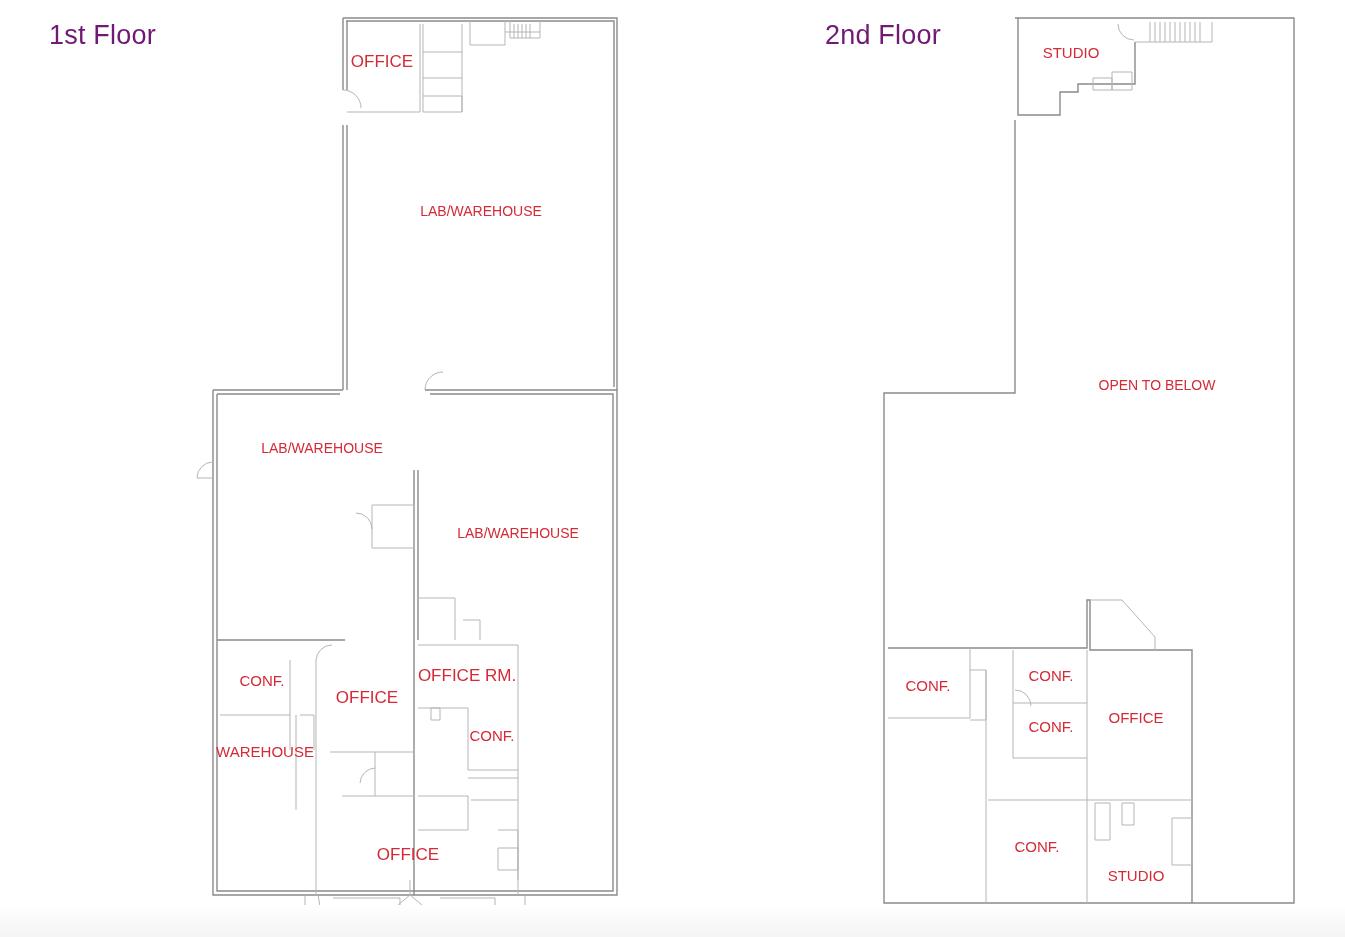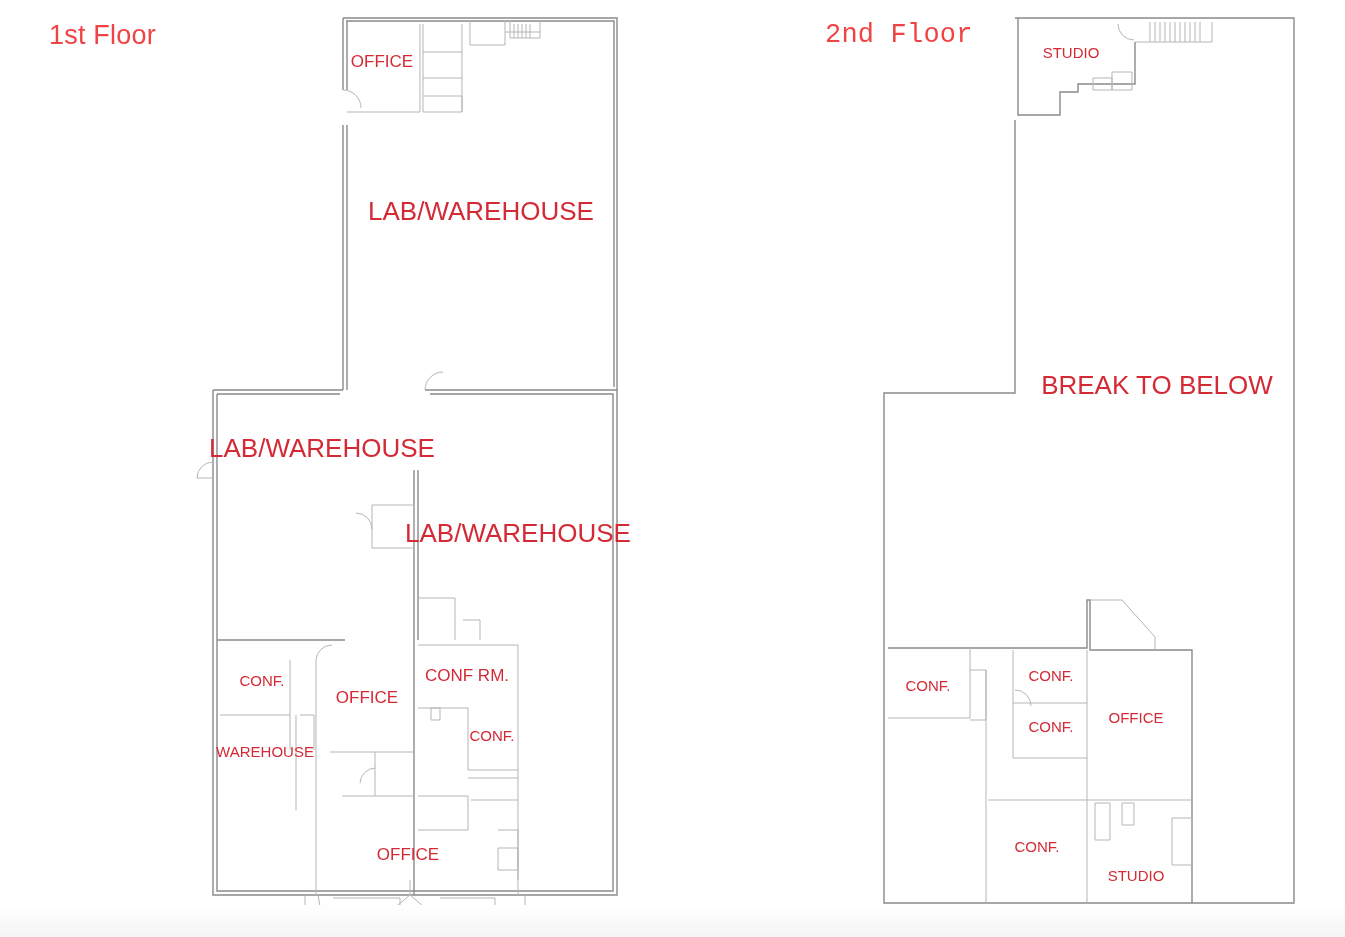"1st Floor" .title { color: #ef4444 -> #701a75 }
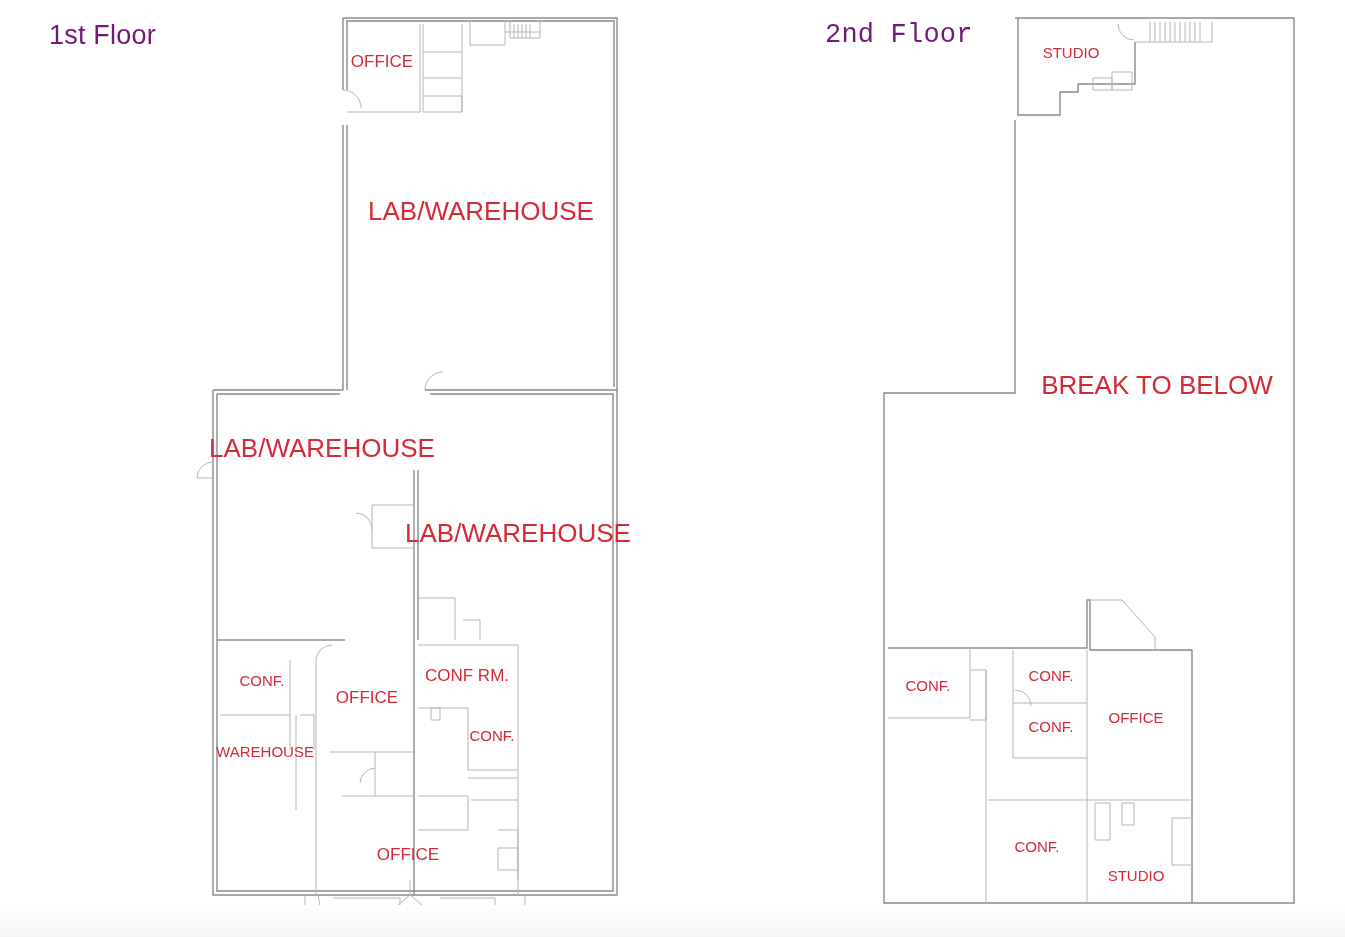"2nd Floor" div.title { font-family: Liberation Mono, monospace -> none }
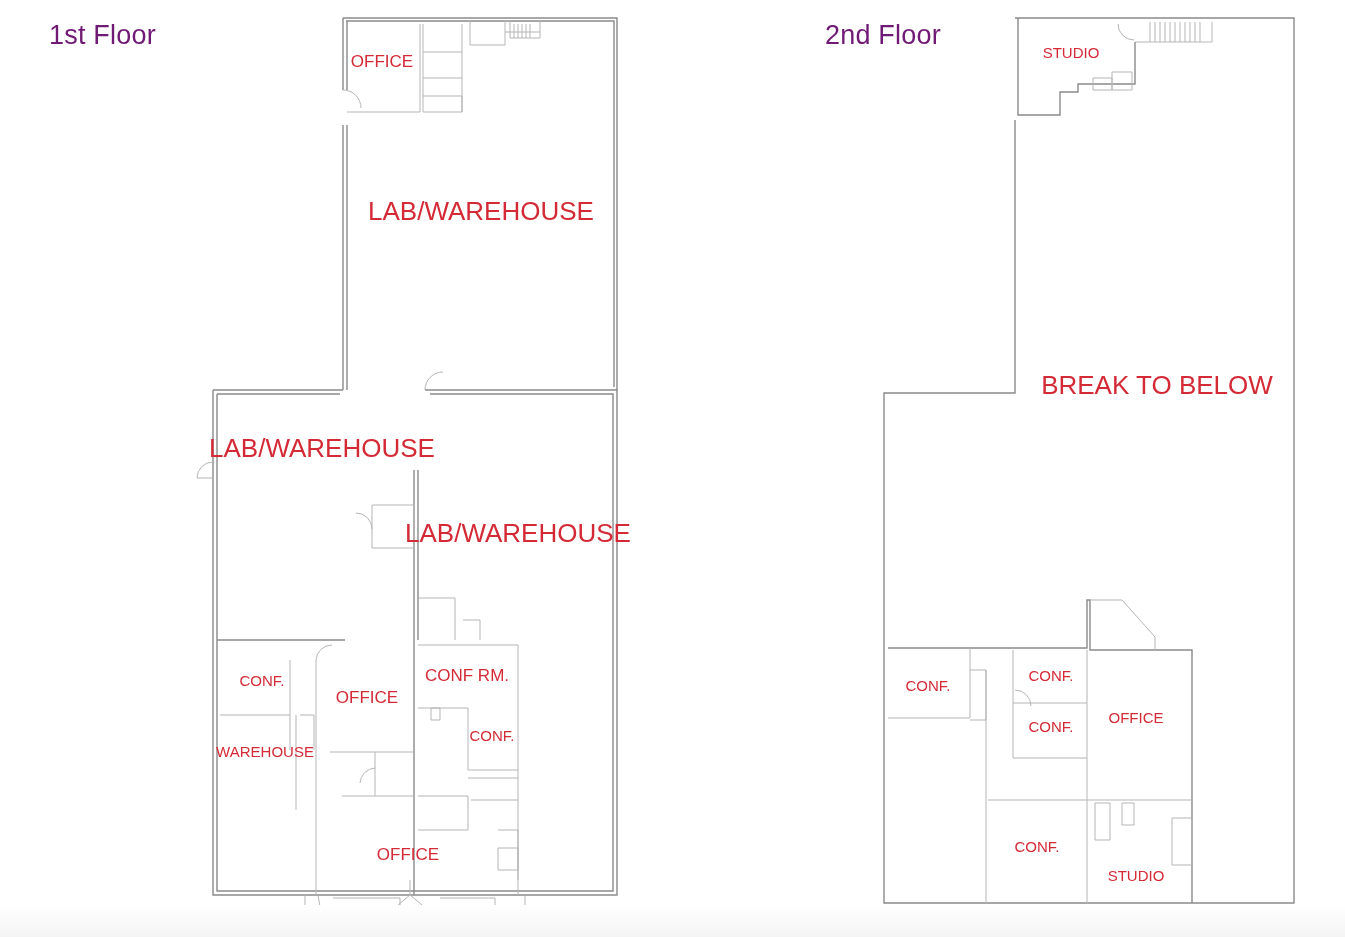"LAB/WAREHOUSE" .room.lg { font-size: 26px -> 14px }
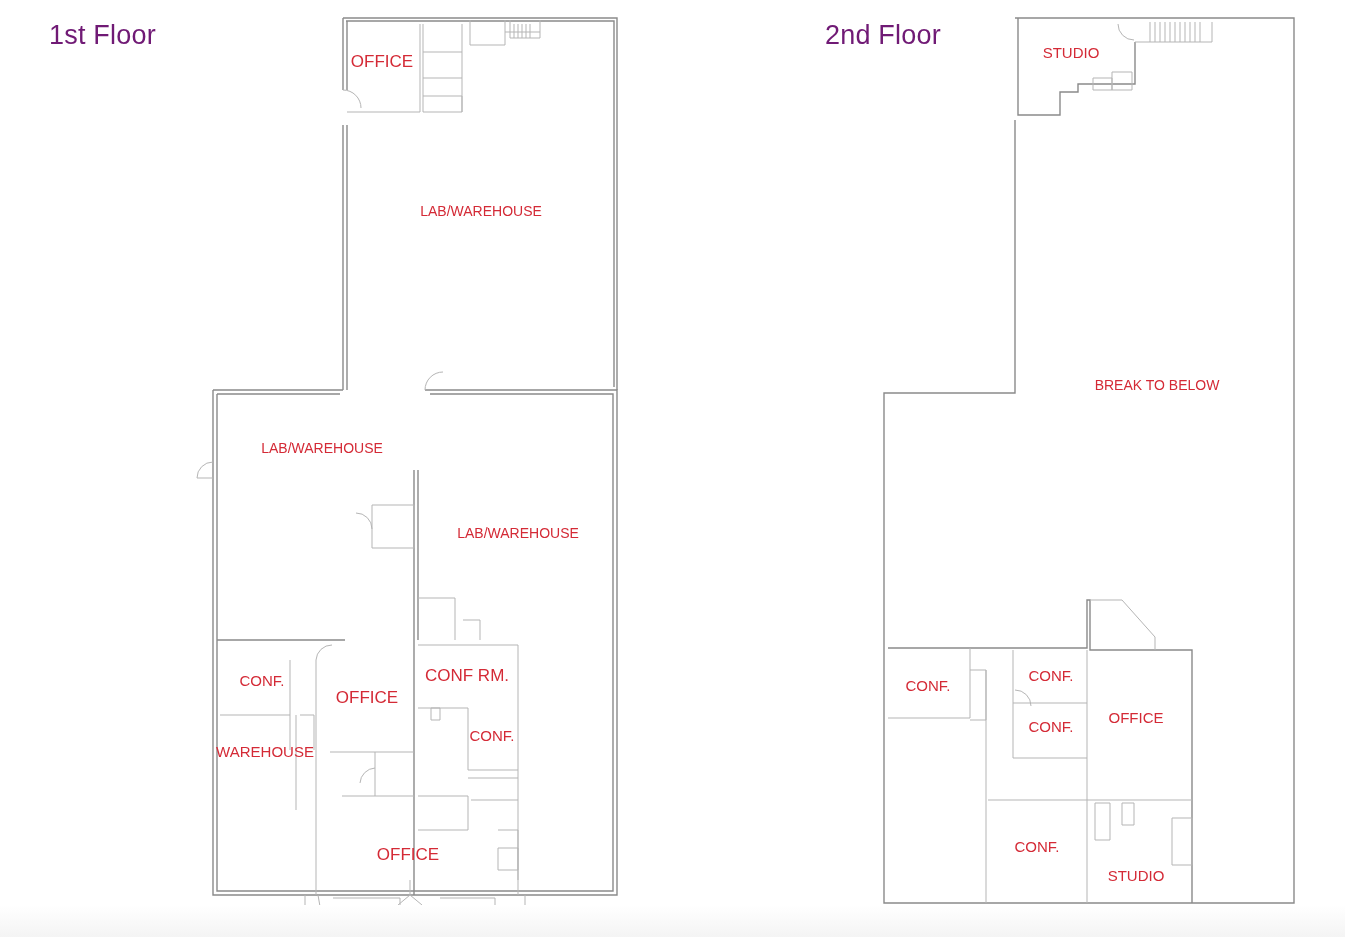"BREAK TO BELOW" div.room { text: BREAK -> OPEN }
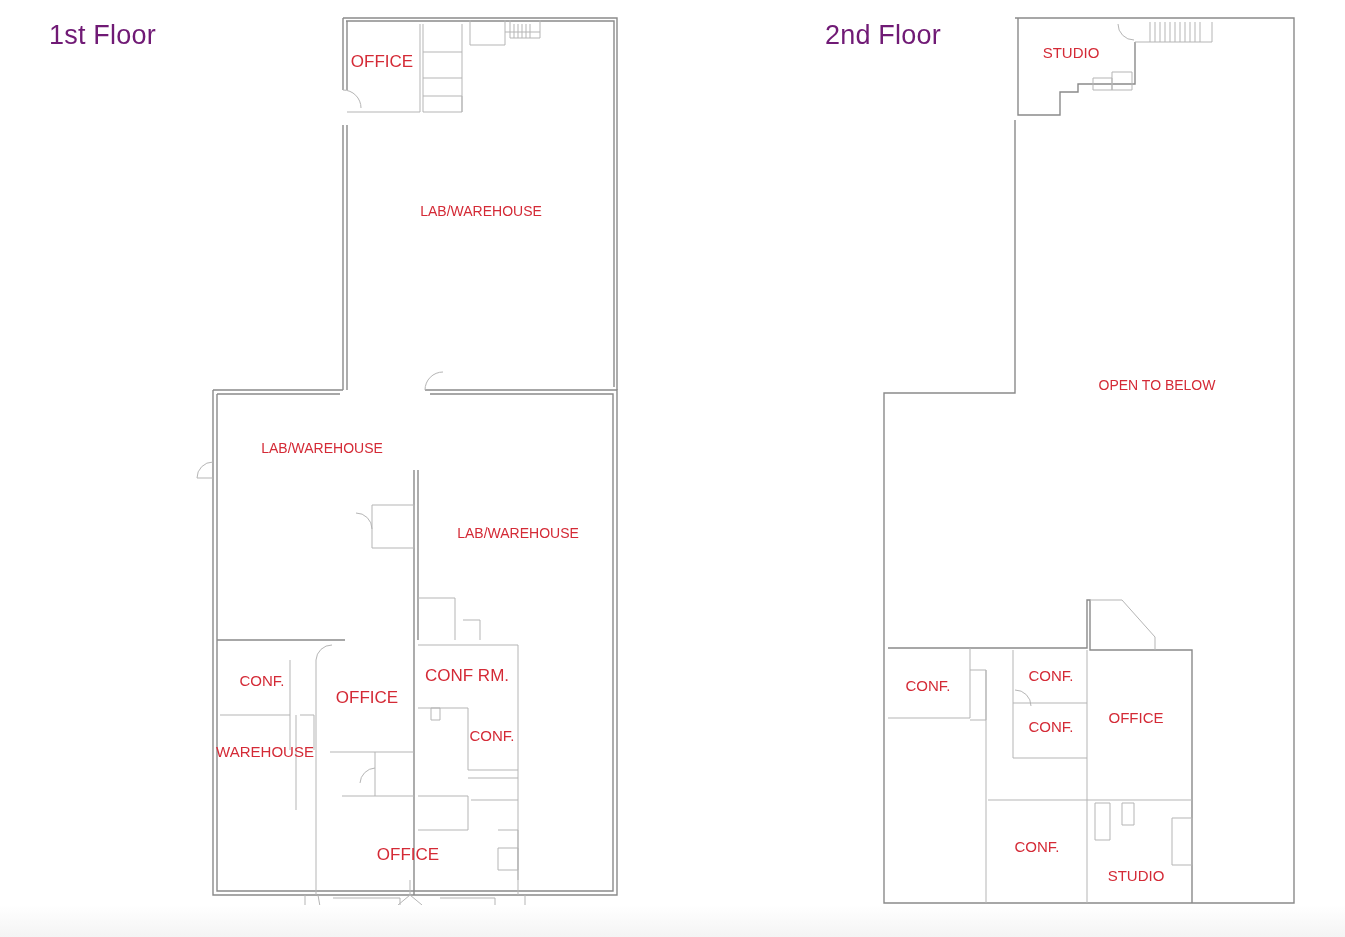"CONF RM." div.room { text: CONF -> OFFICE }
